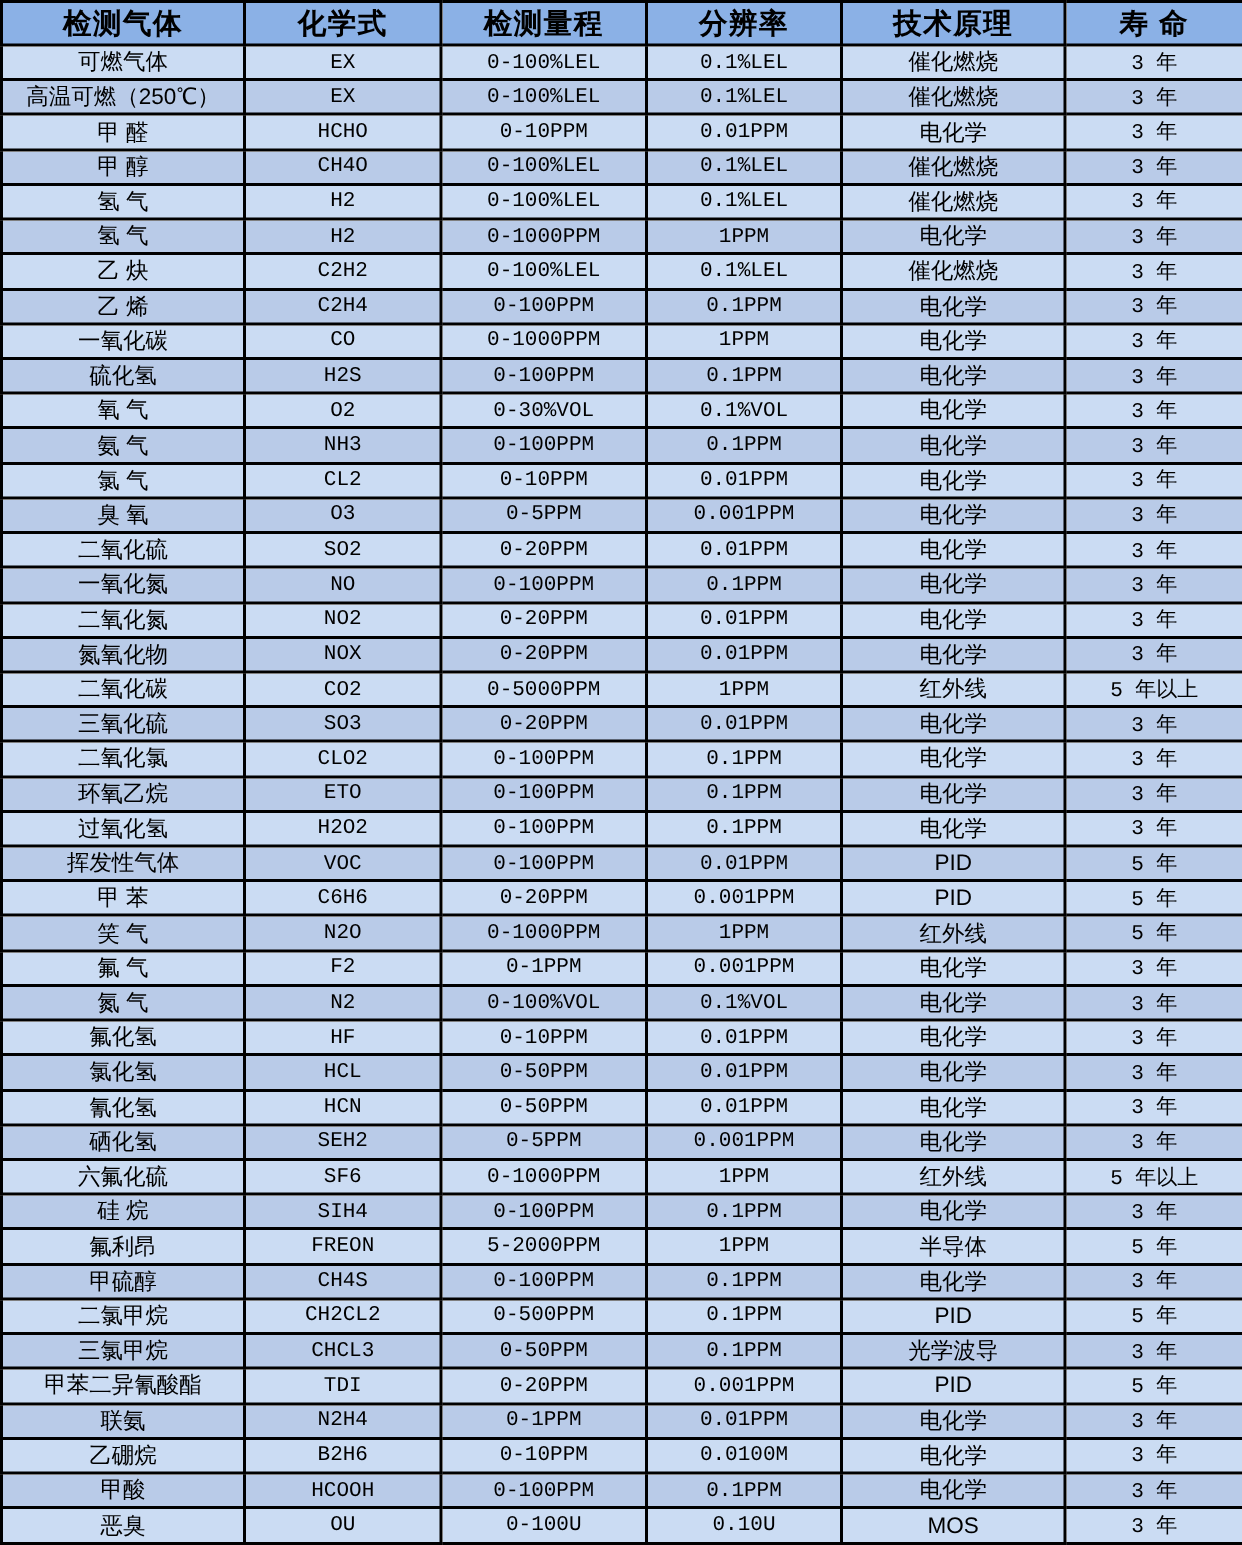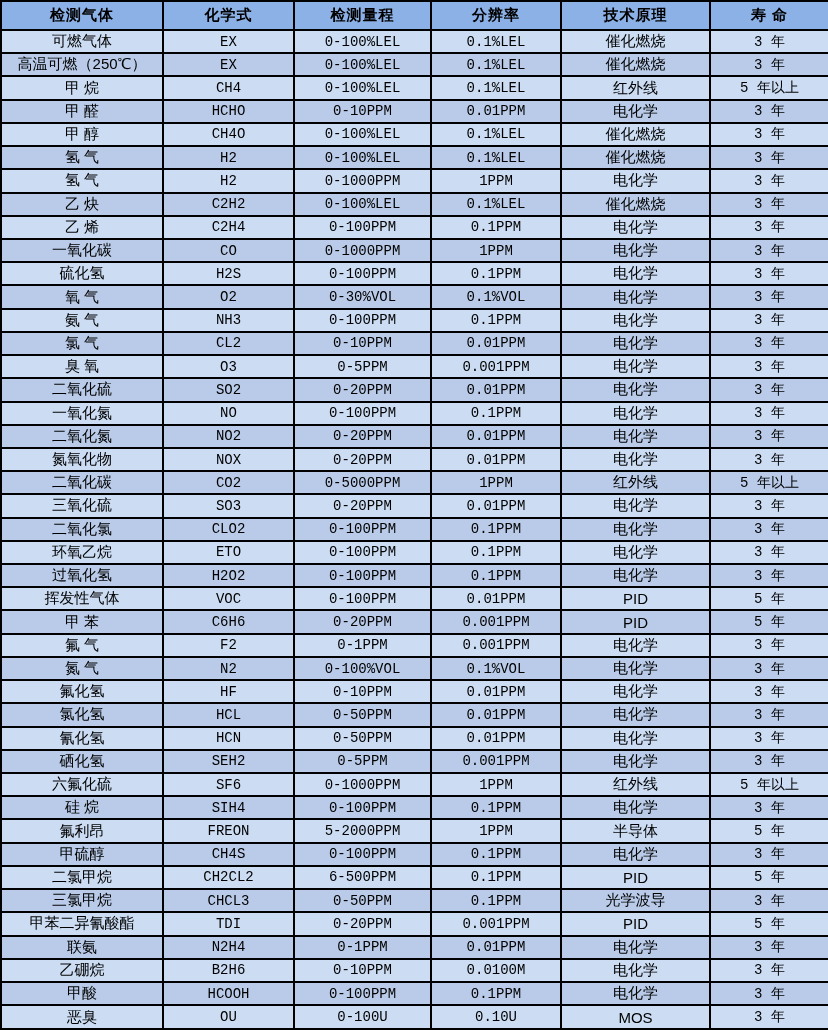"检测气体" table.spec th { font-size: 15px -> 19px }
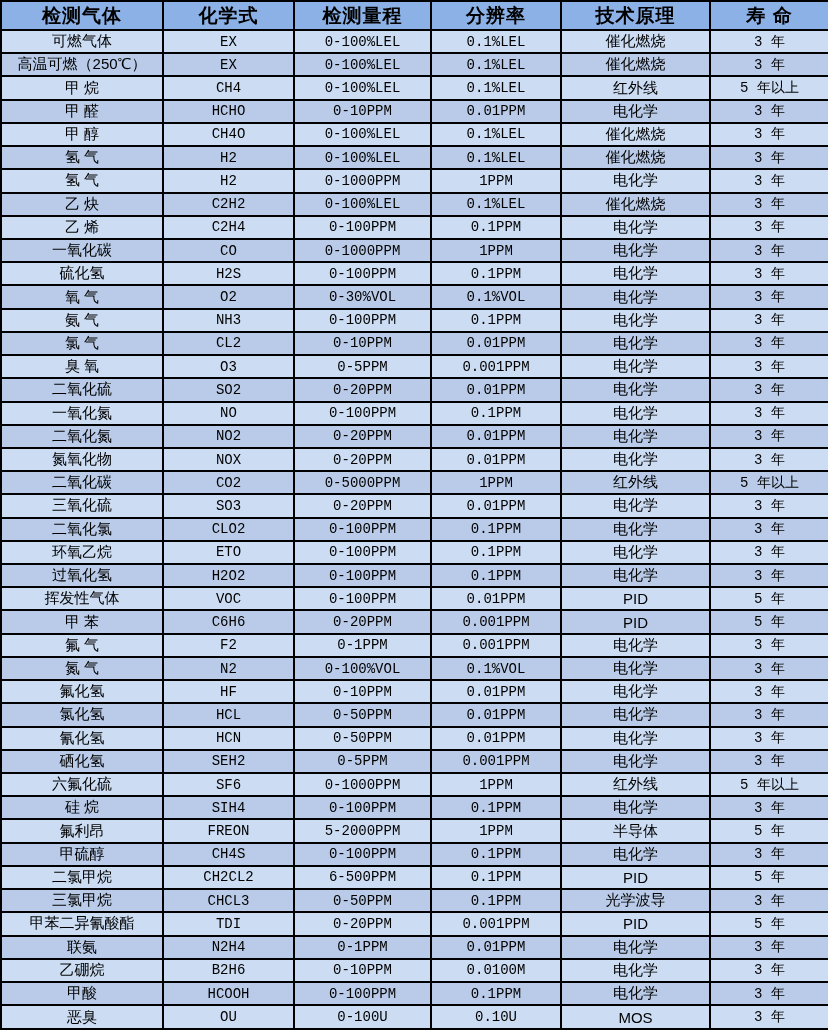"甲 烷" tr { html: <tr> <td>甲 烷</td> <td>CH4</td> <td>0-100%LEL</td> <td>0.1%LEL</td> <td>红外线</td> <td>5 年以上</td> </tr> -> none }
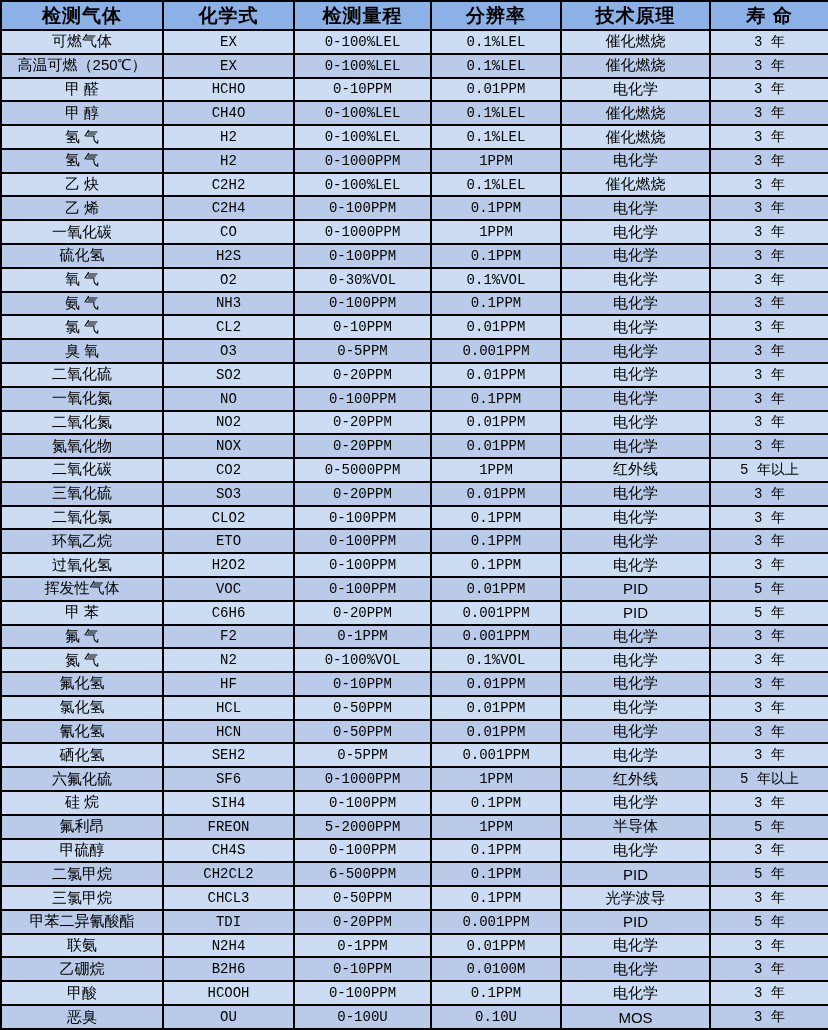"笑 气" tr { html: none -> <tr> <td>笑 气</td> <td>N2O</td> <td>0-1000PPM</td> <td>1PPM</td> <td>红外线</td> <td>5 年</td> </tr> }
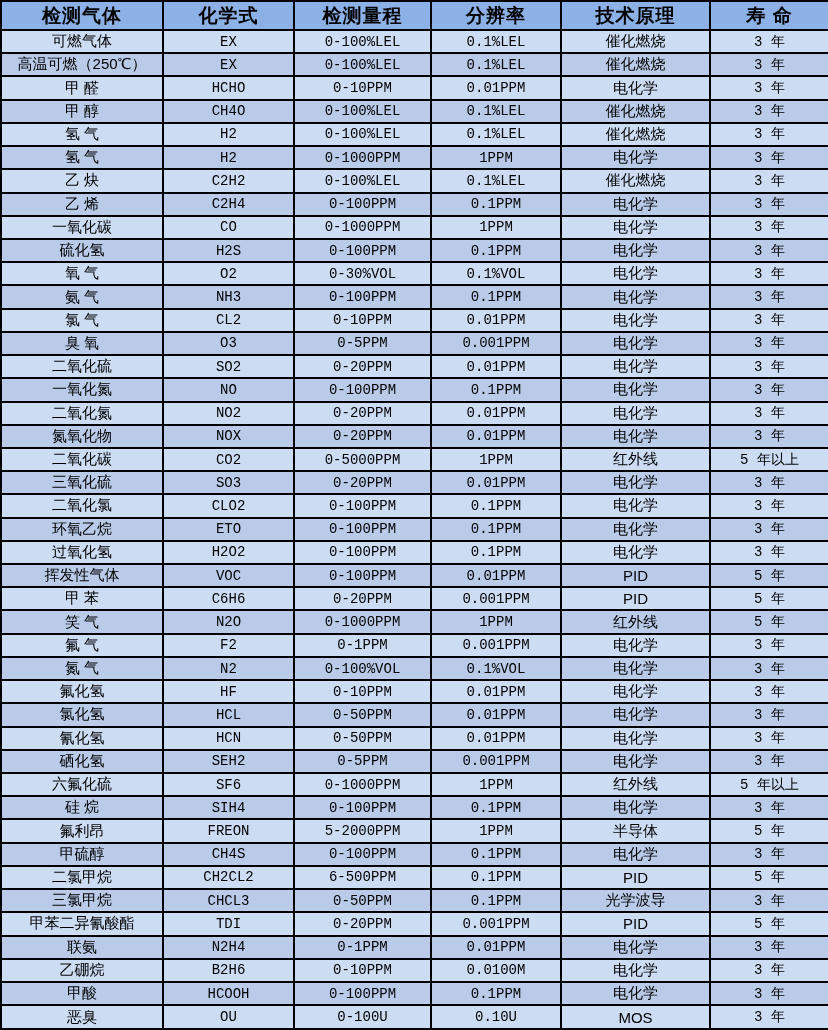"6-500PPM" td.mono { text: 6-500PPM -> 0-500PPM }
